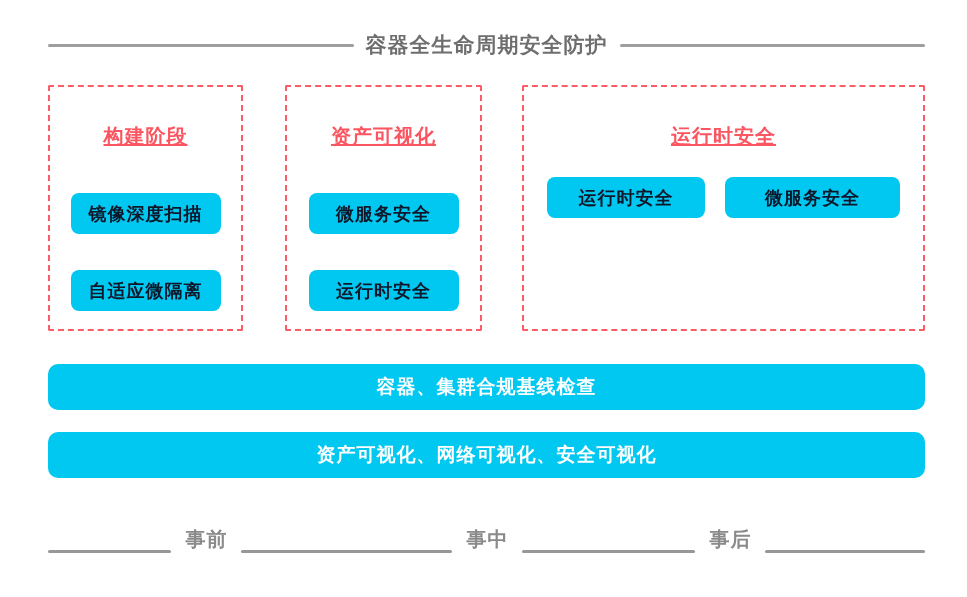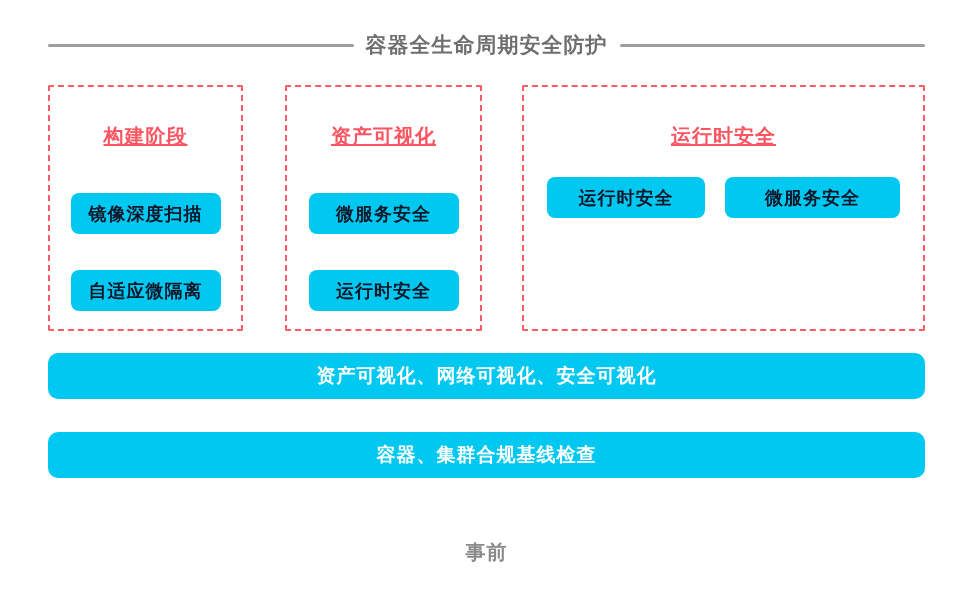"资产可视化、网络可视化、安全可视化" div.wide-bar { order: before "容器、集群合规基线检查" -> after "容器、集群合规基线检查" }
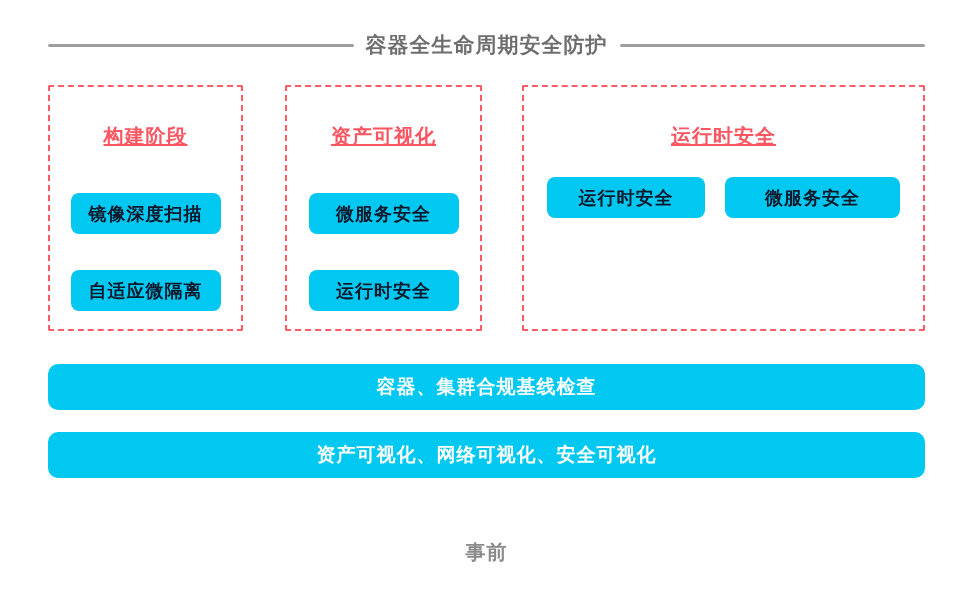"事前" .axis-row { align-items: center -> flex-end; flex-direction: column -> none }
